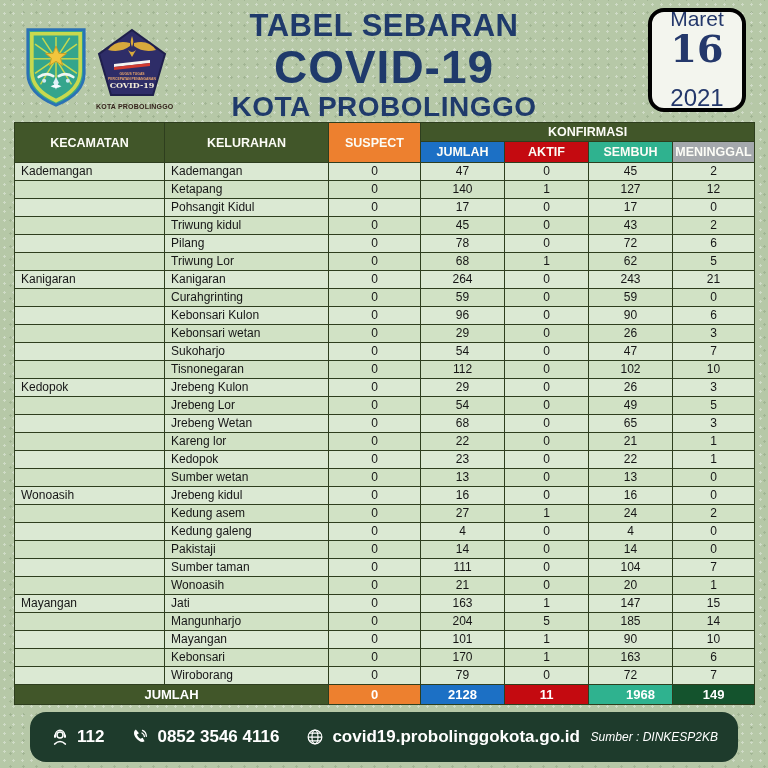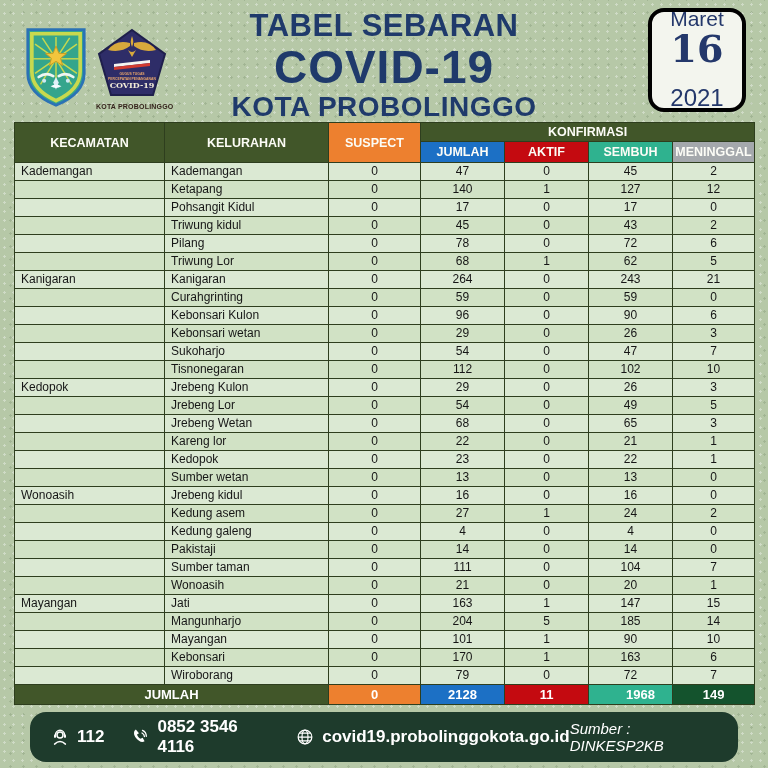"Sumber : DINKESP2KB" .f-src { font-size: 15px -> 12px }
